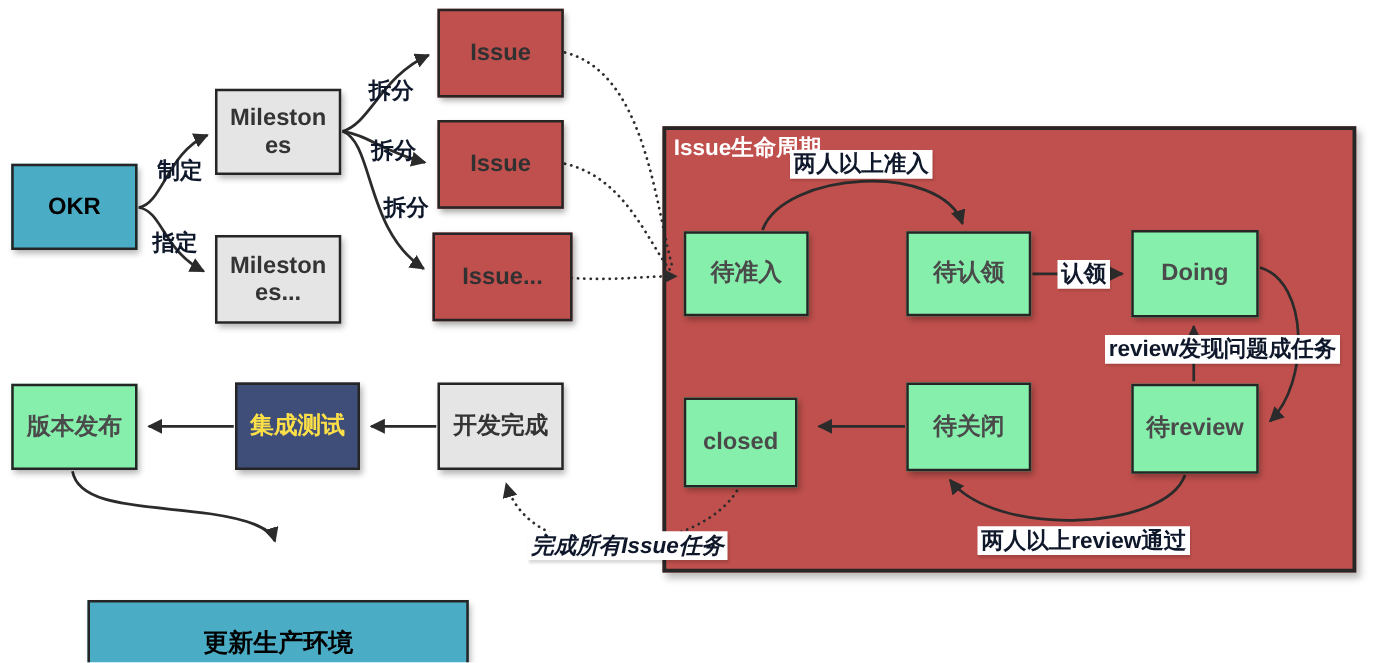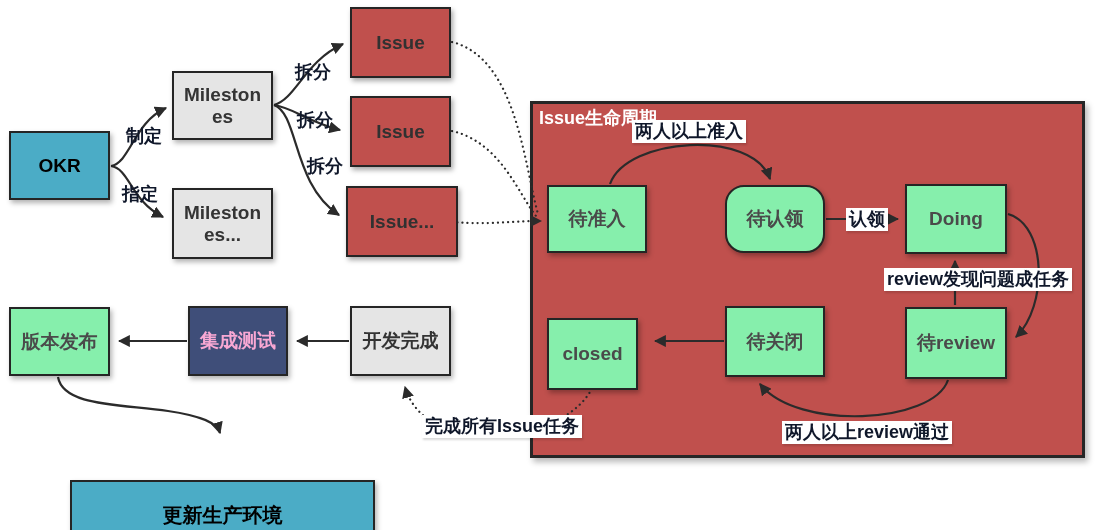"待认领" #n-claim { border-radius: 19px -> none }
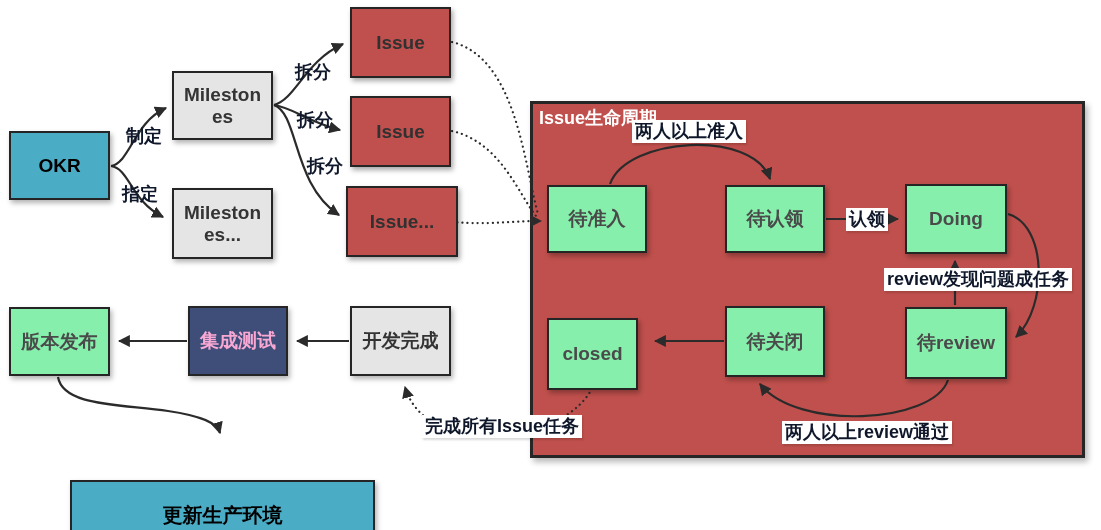"集成测试" .navy { color: #f9a8d4 -> #fde047 }
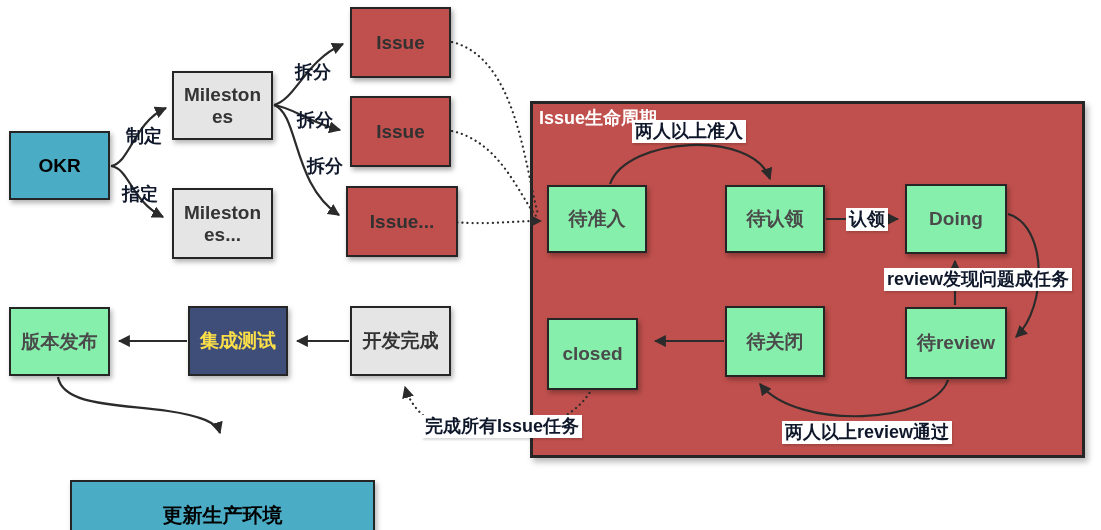"完成所有Issue任务" #l-all-done { font-style: none -> italic; top: 415px -> 425px }
